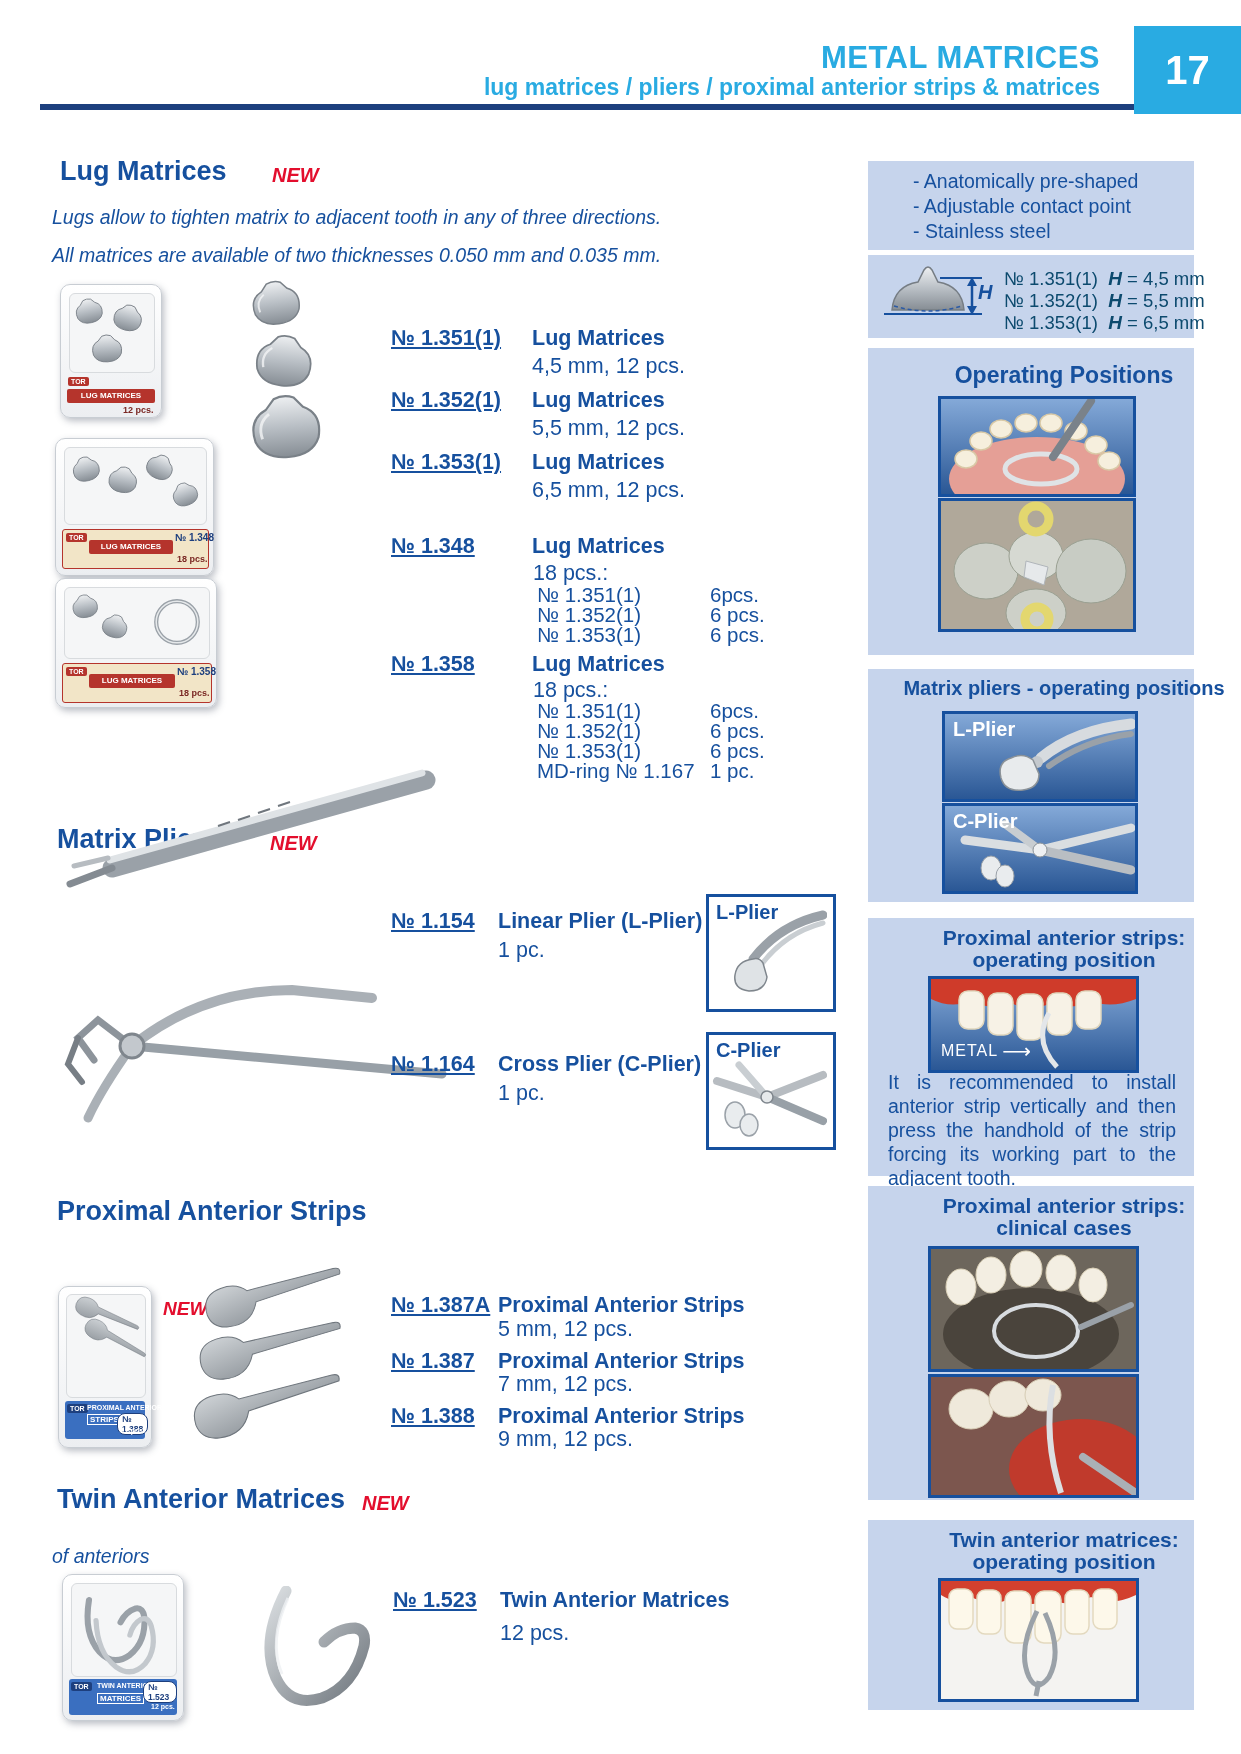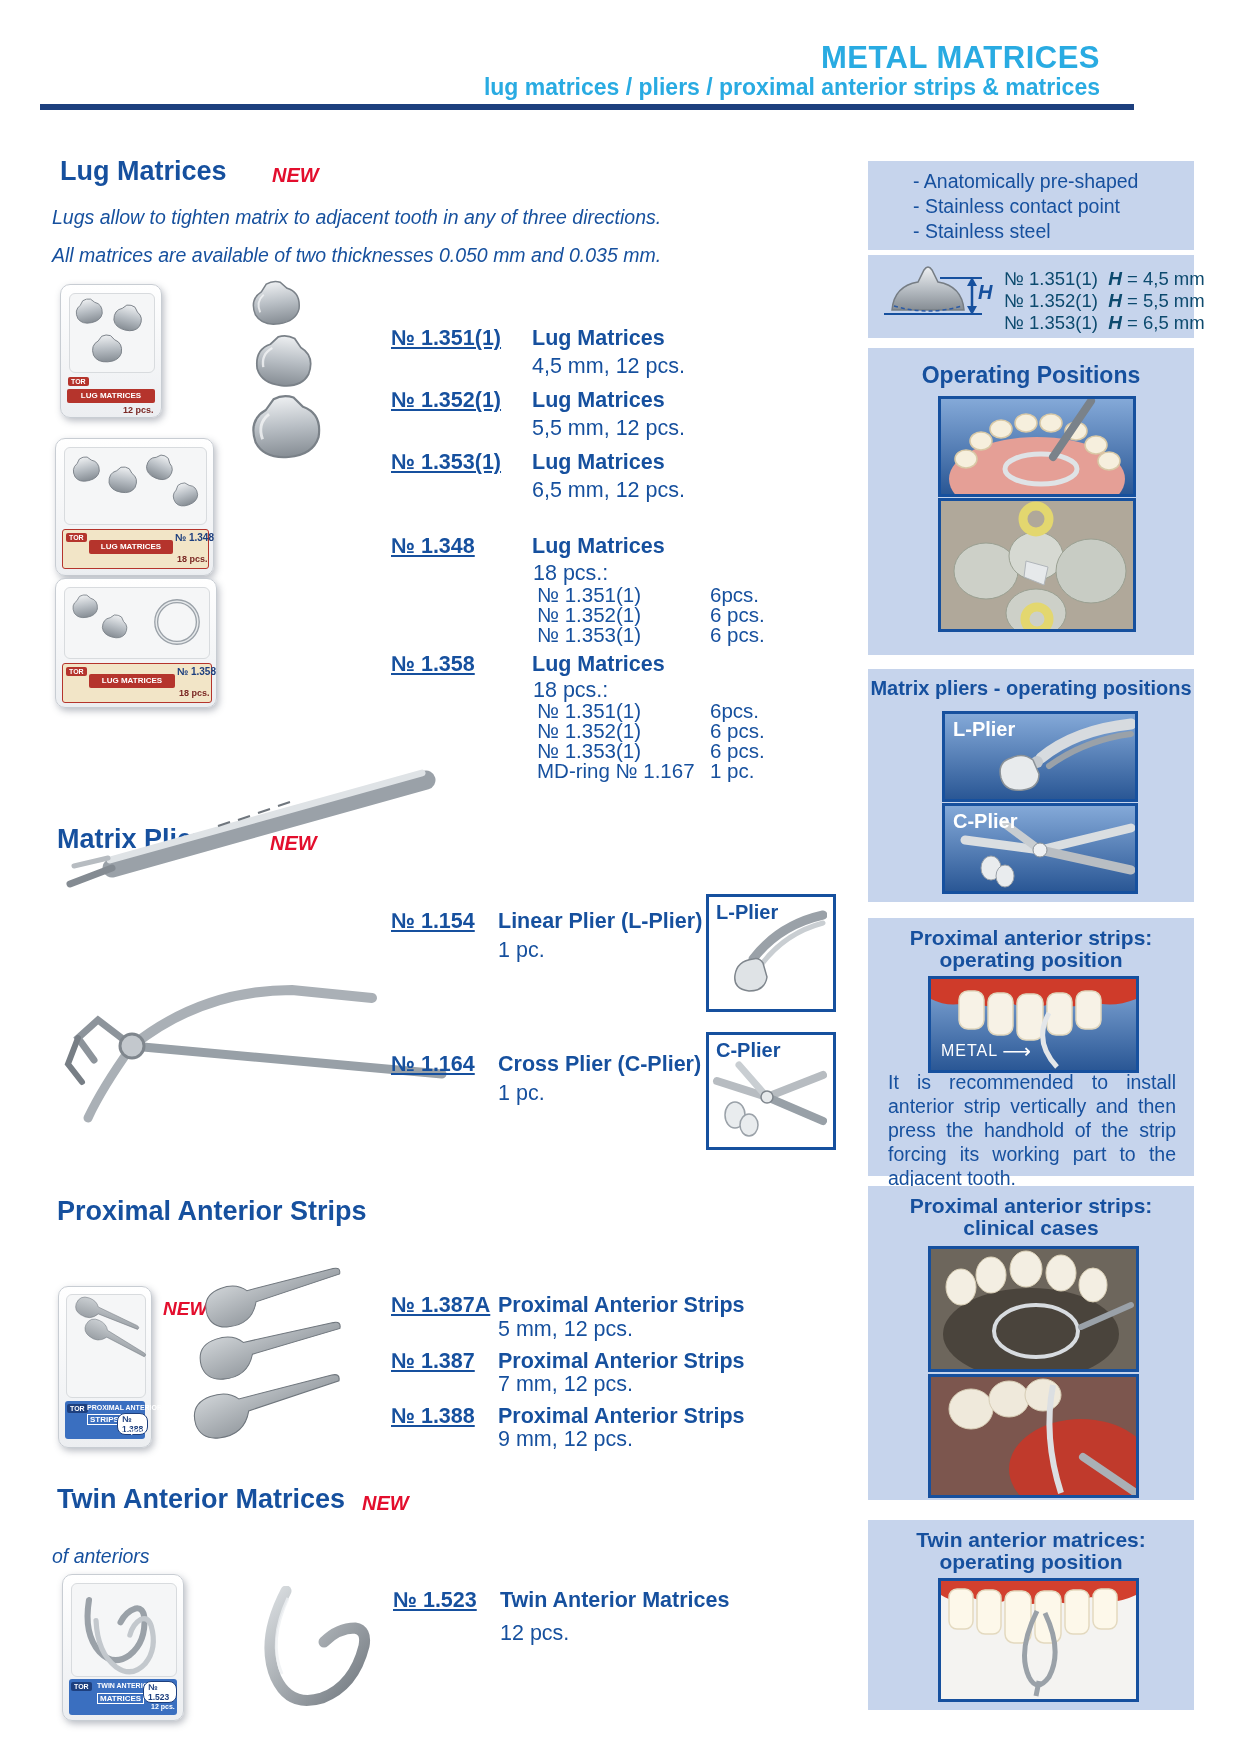"17" div.abs { html: none -> <div> <span>17</span> </div> }
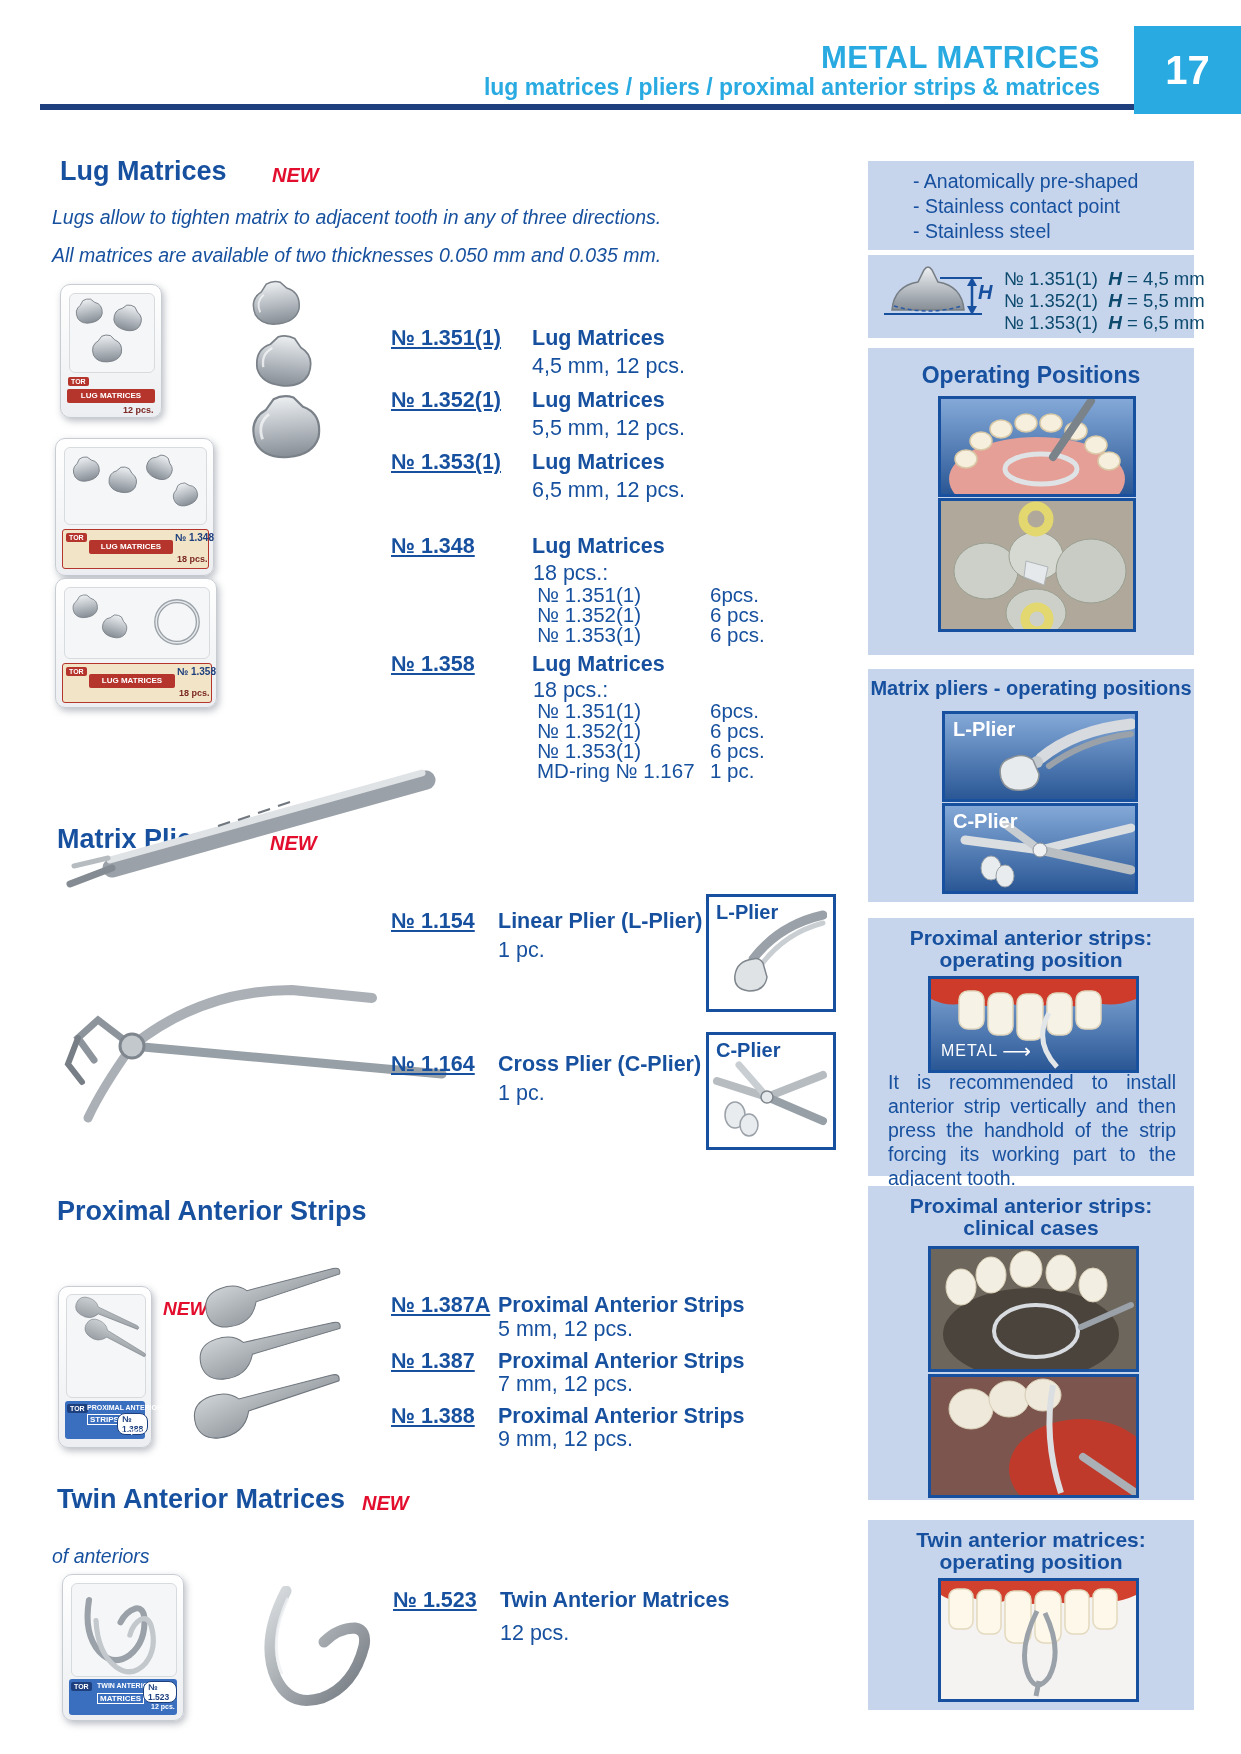"- Stainless contact point" div.sb-line { text: Stainless -> Adjustable }
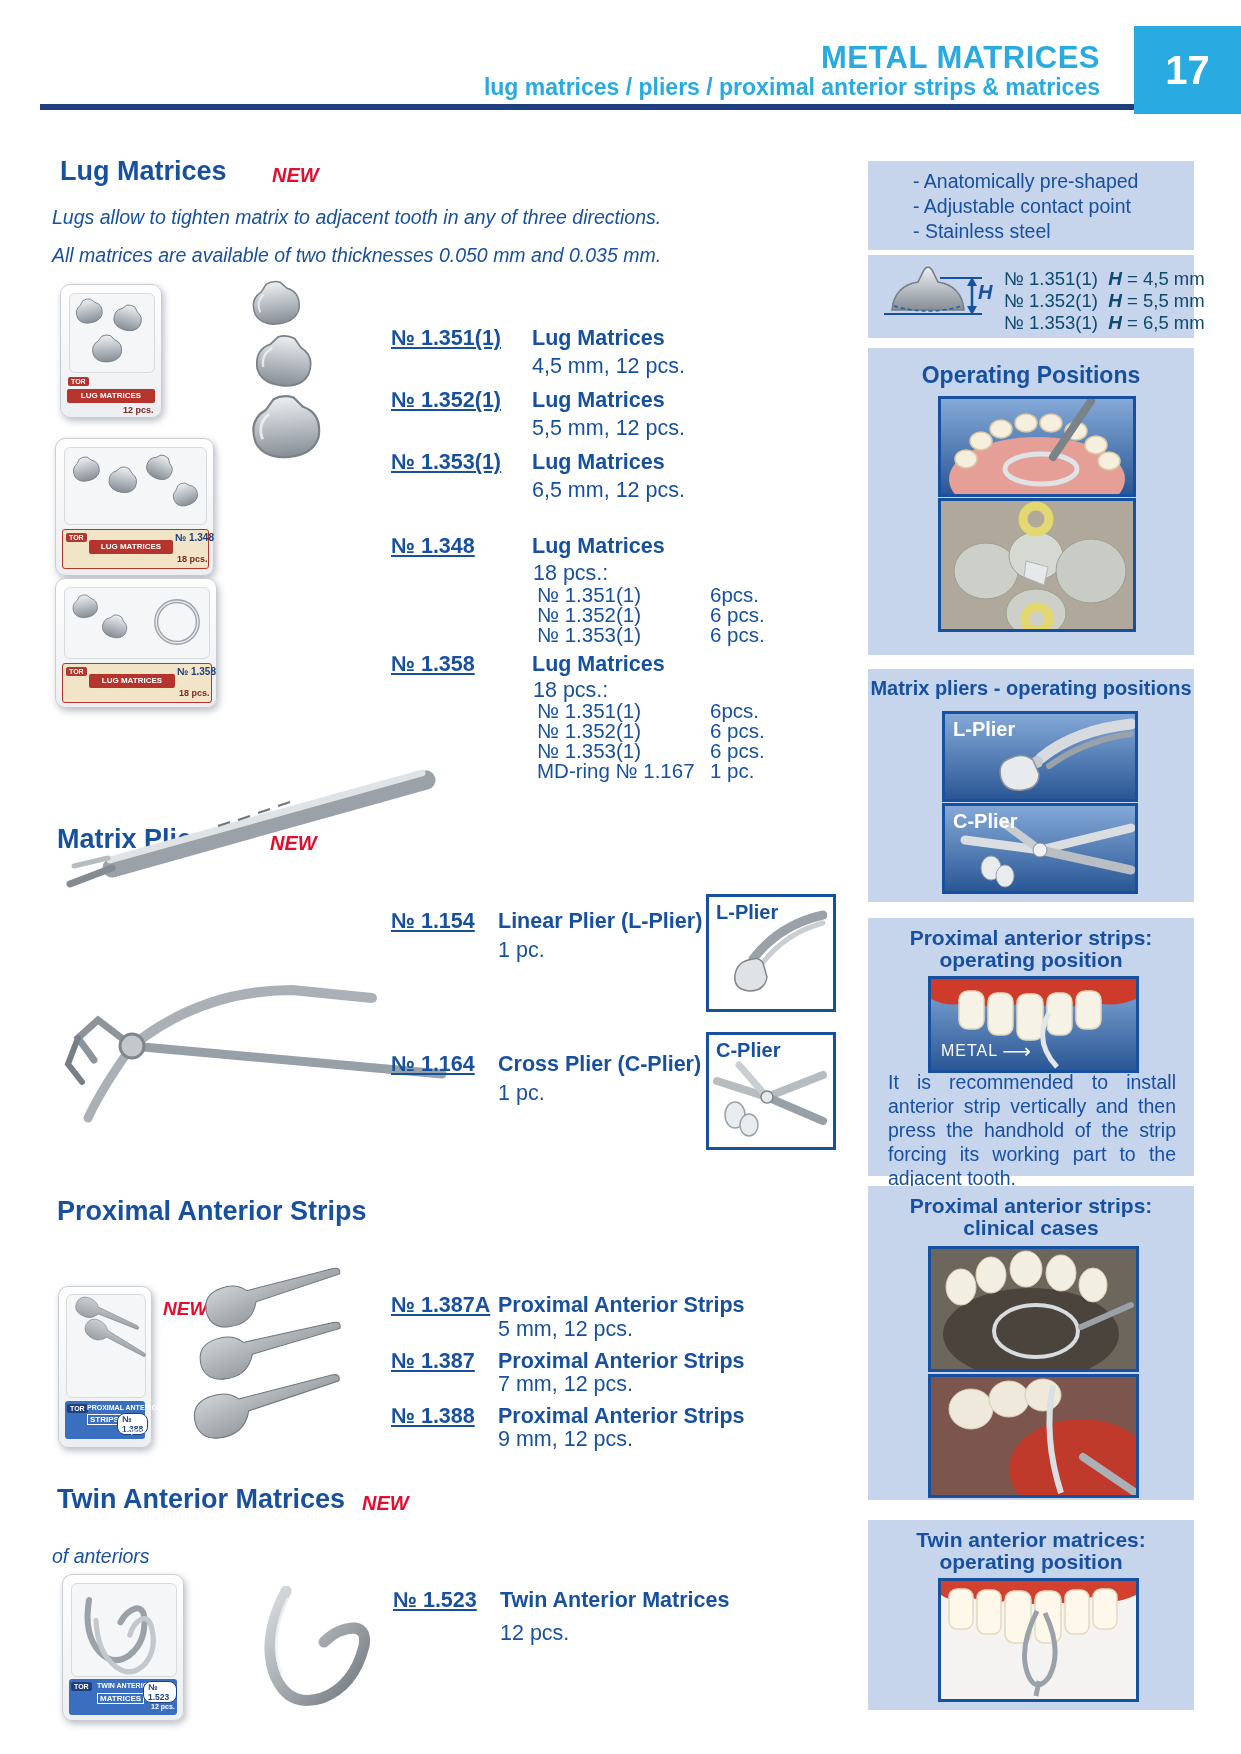"Operating Positions" .sb-h { padding-left: none -> 33px }
